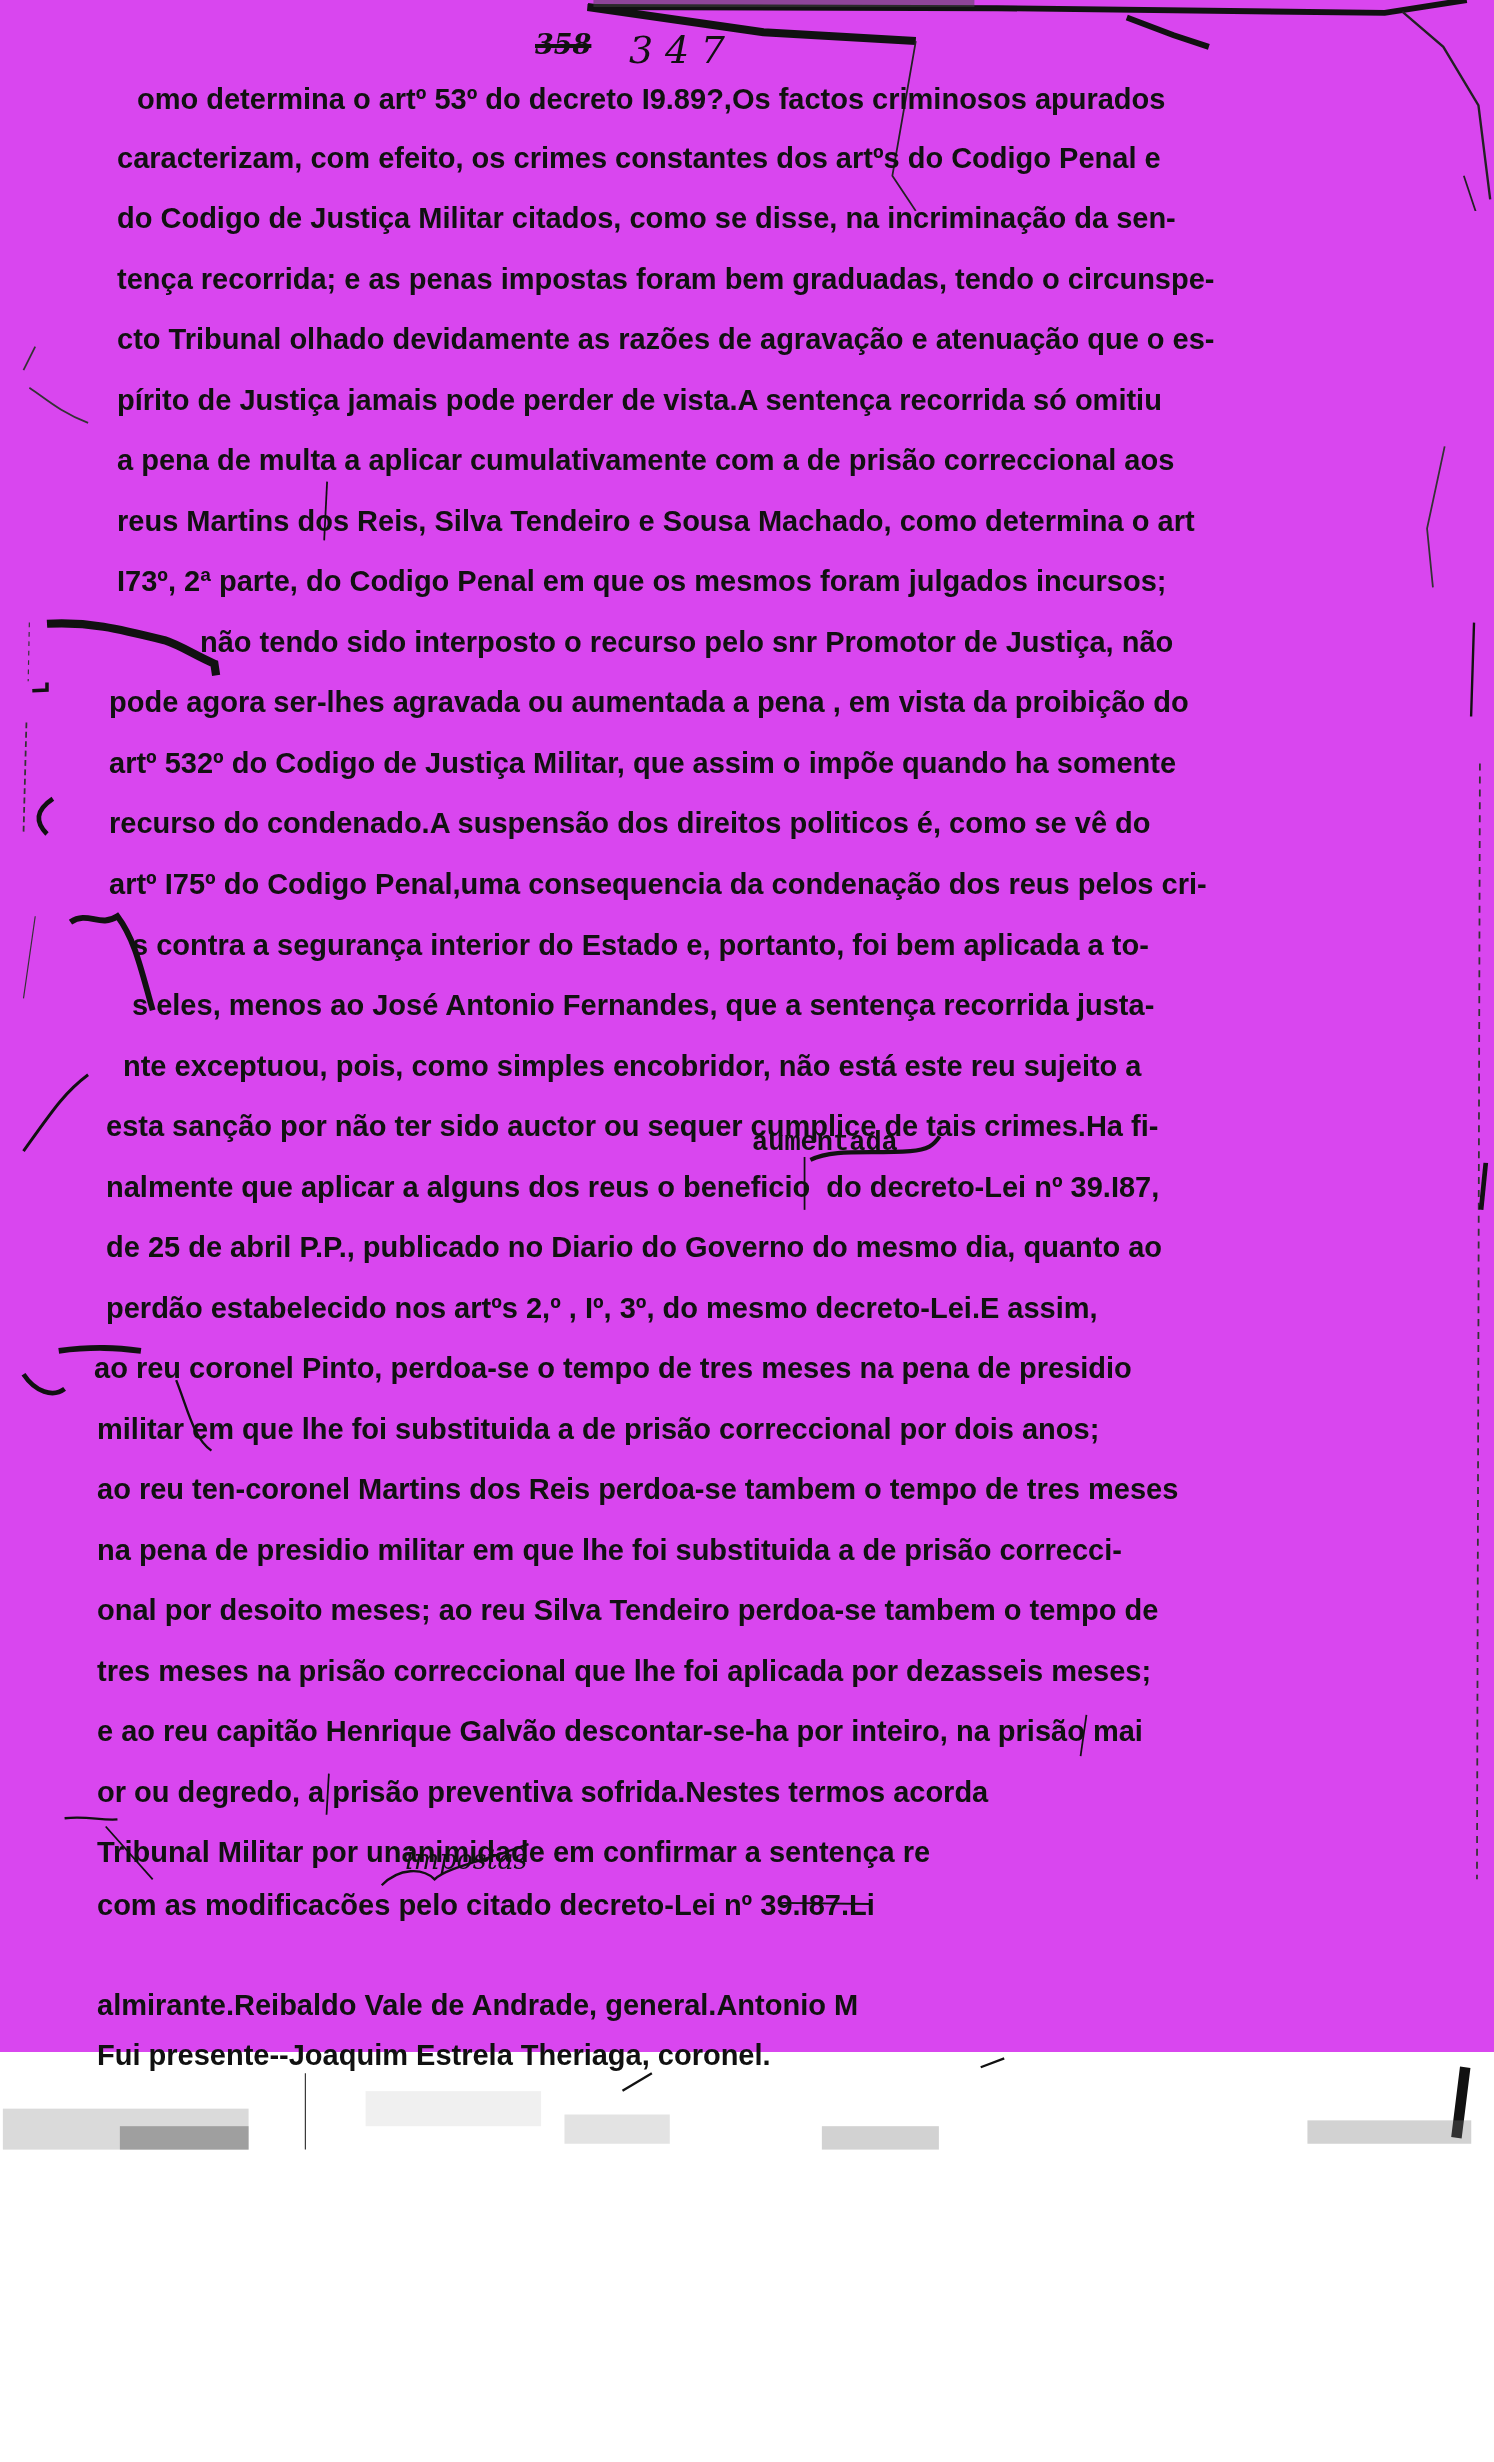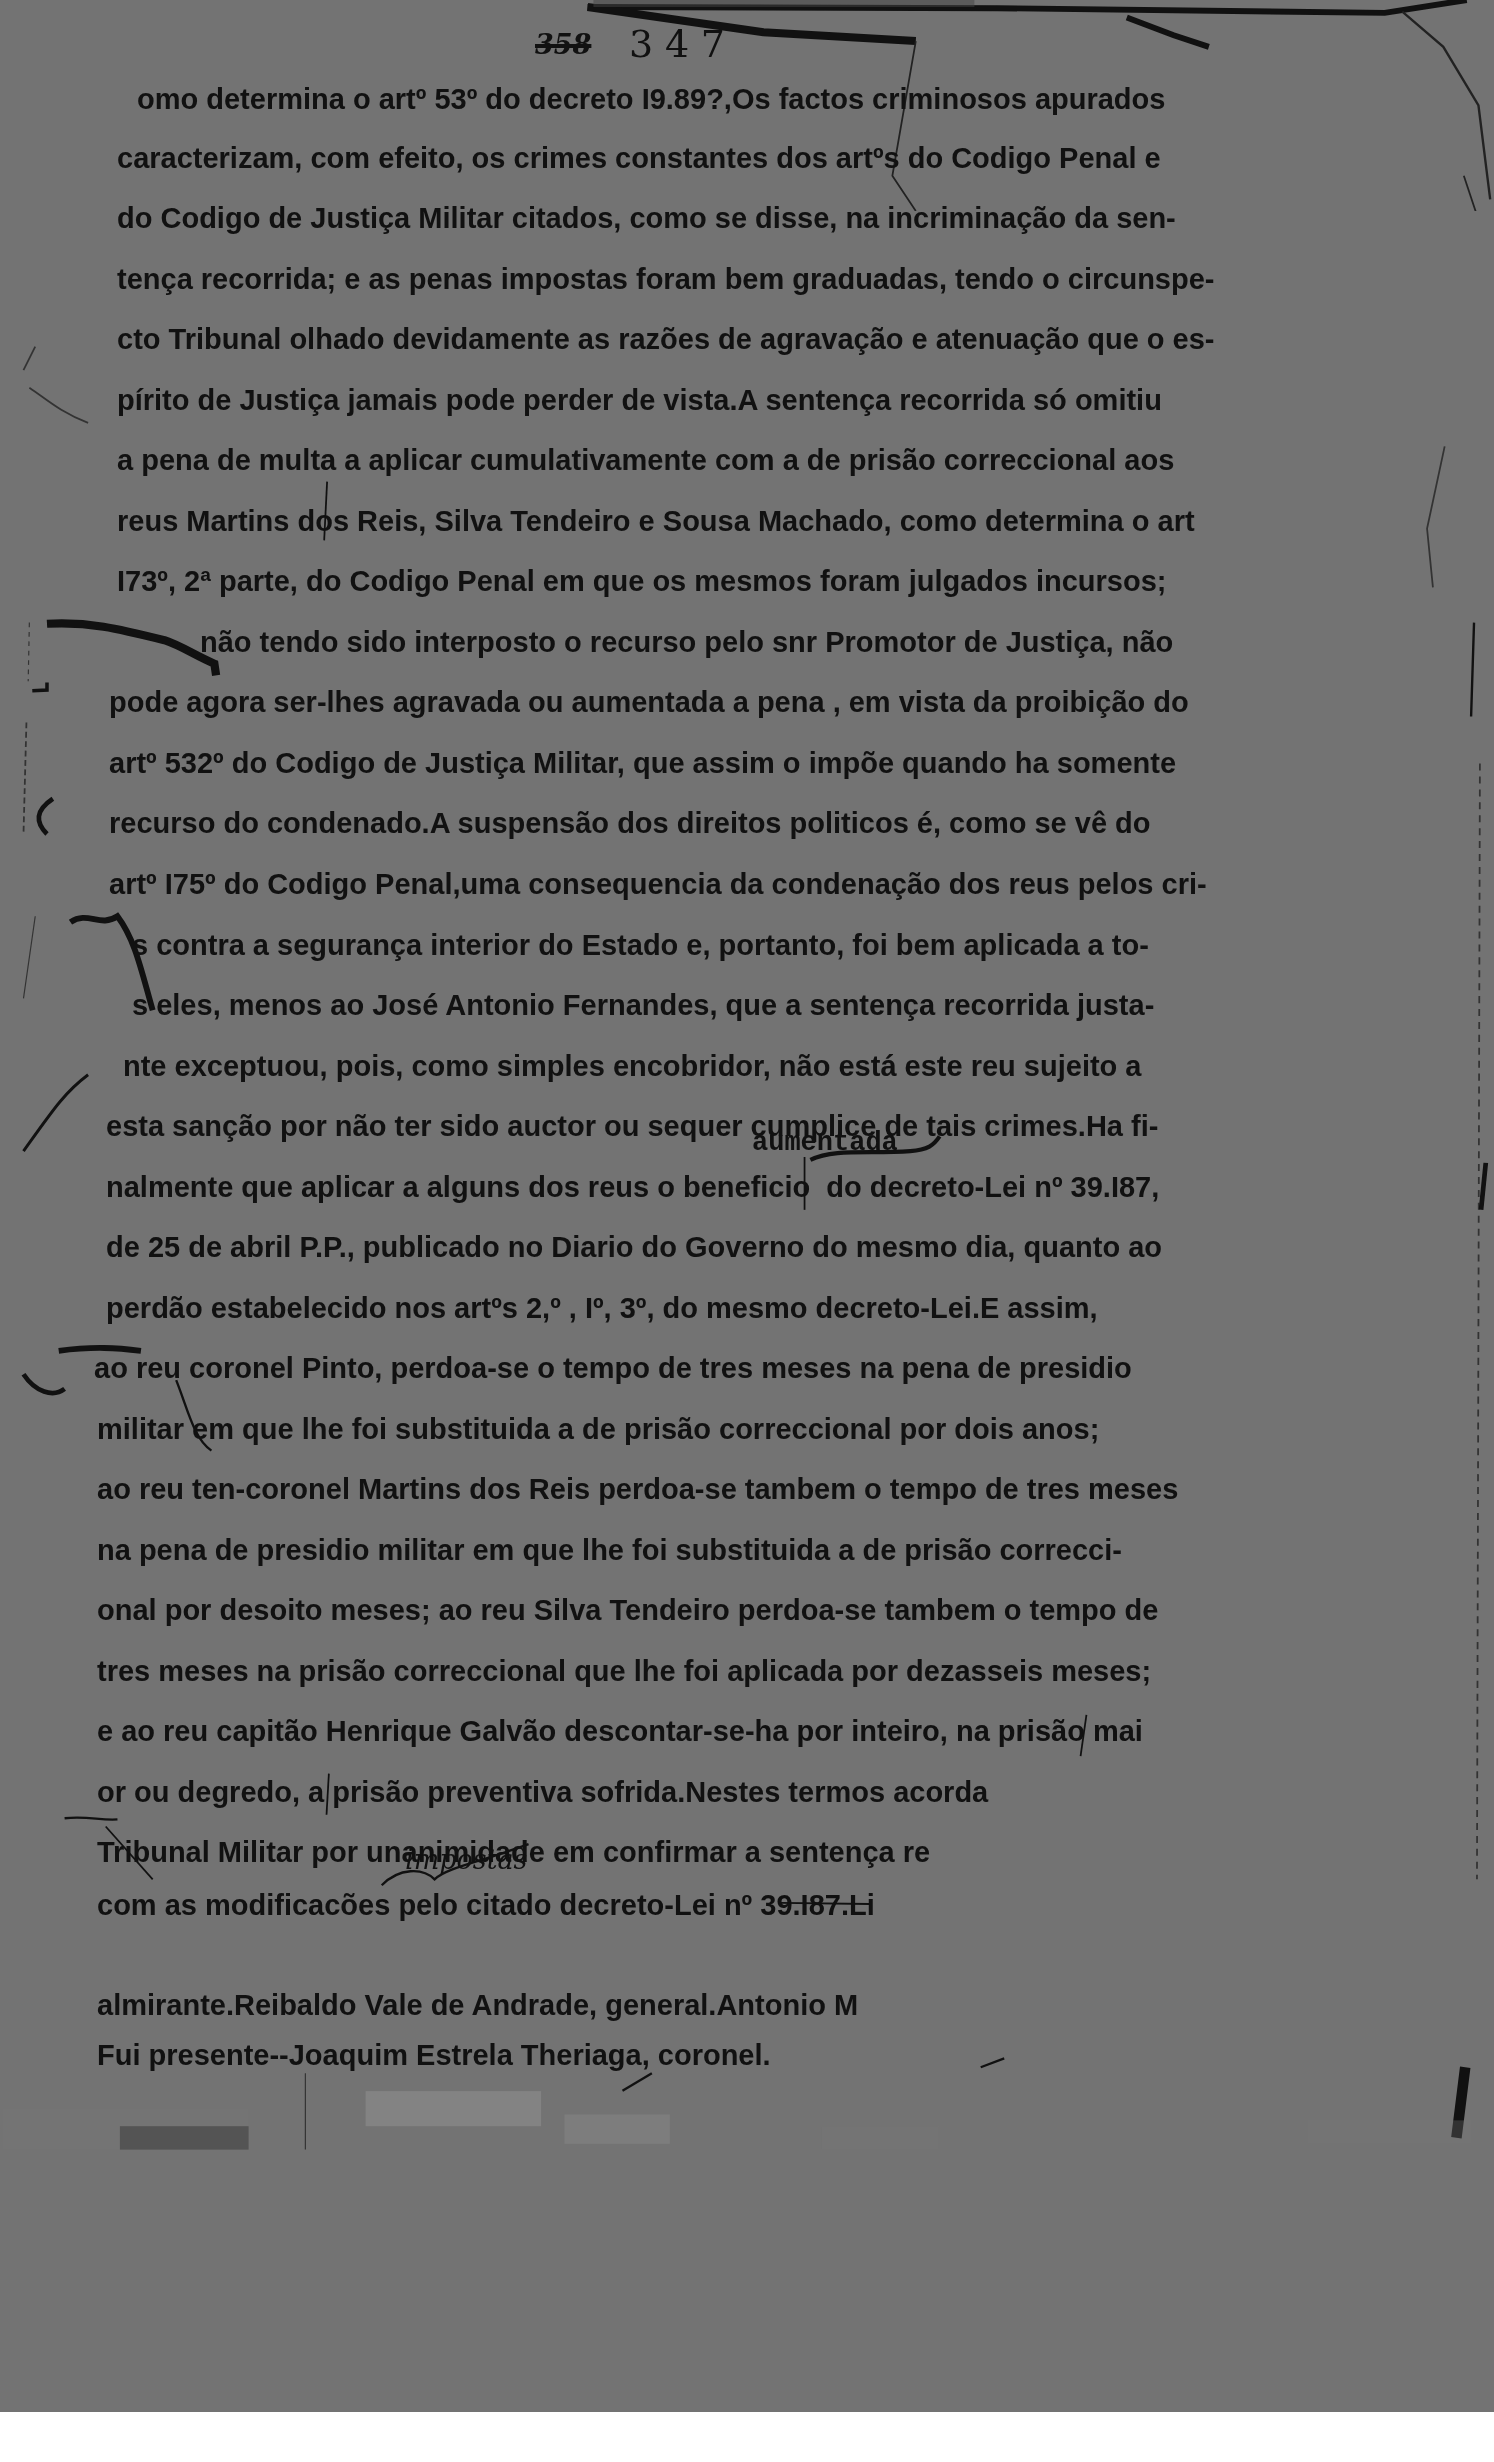"358" .page { background: #737373 -> #d946ef; height: 2412px -> 2052px }
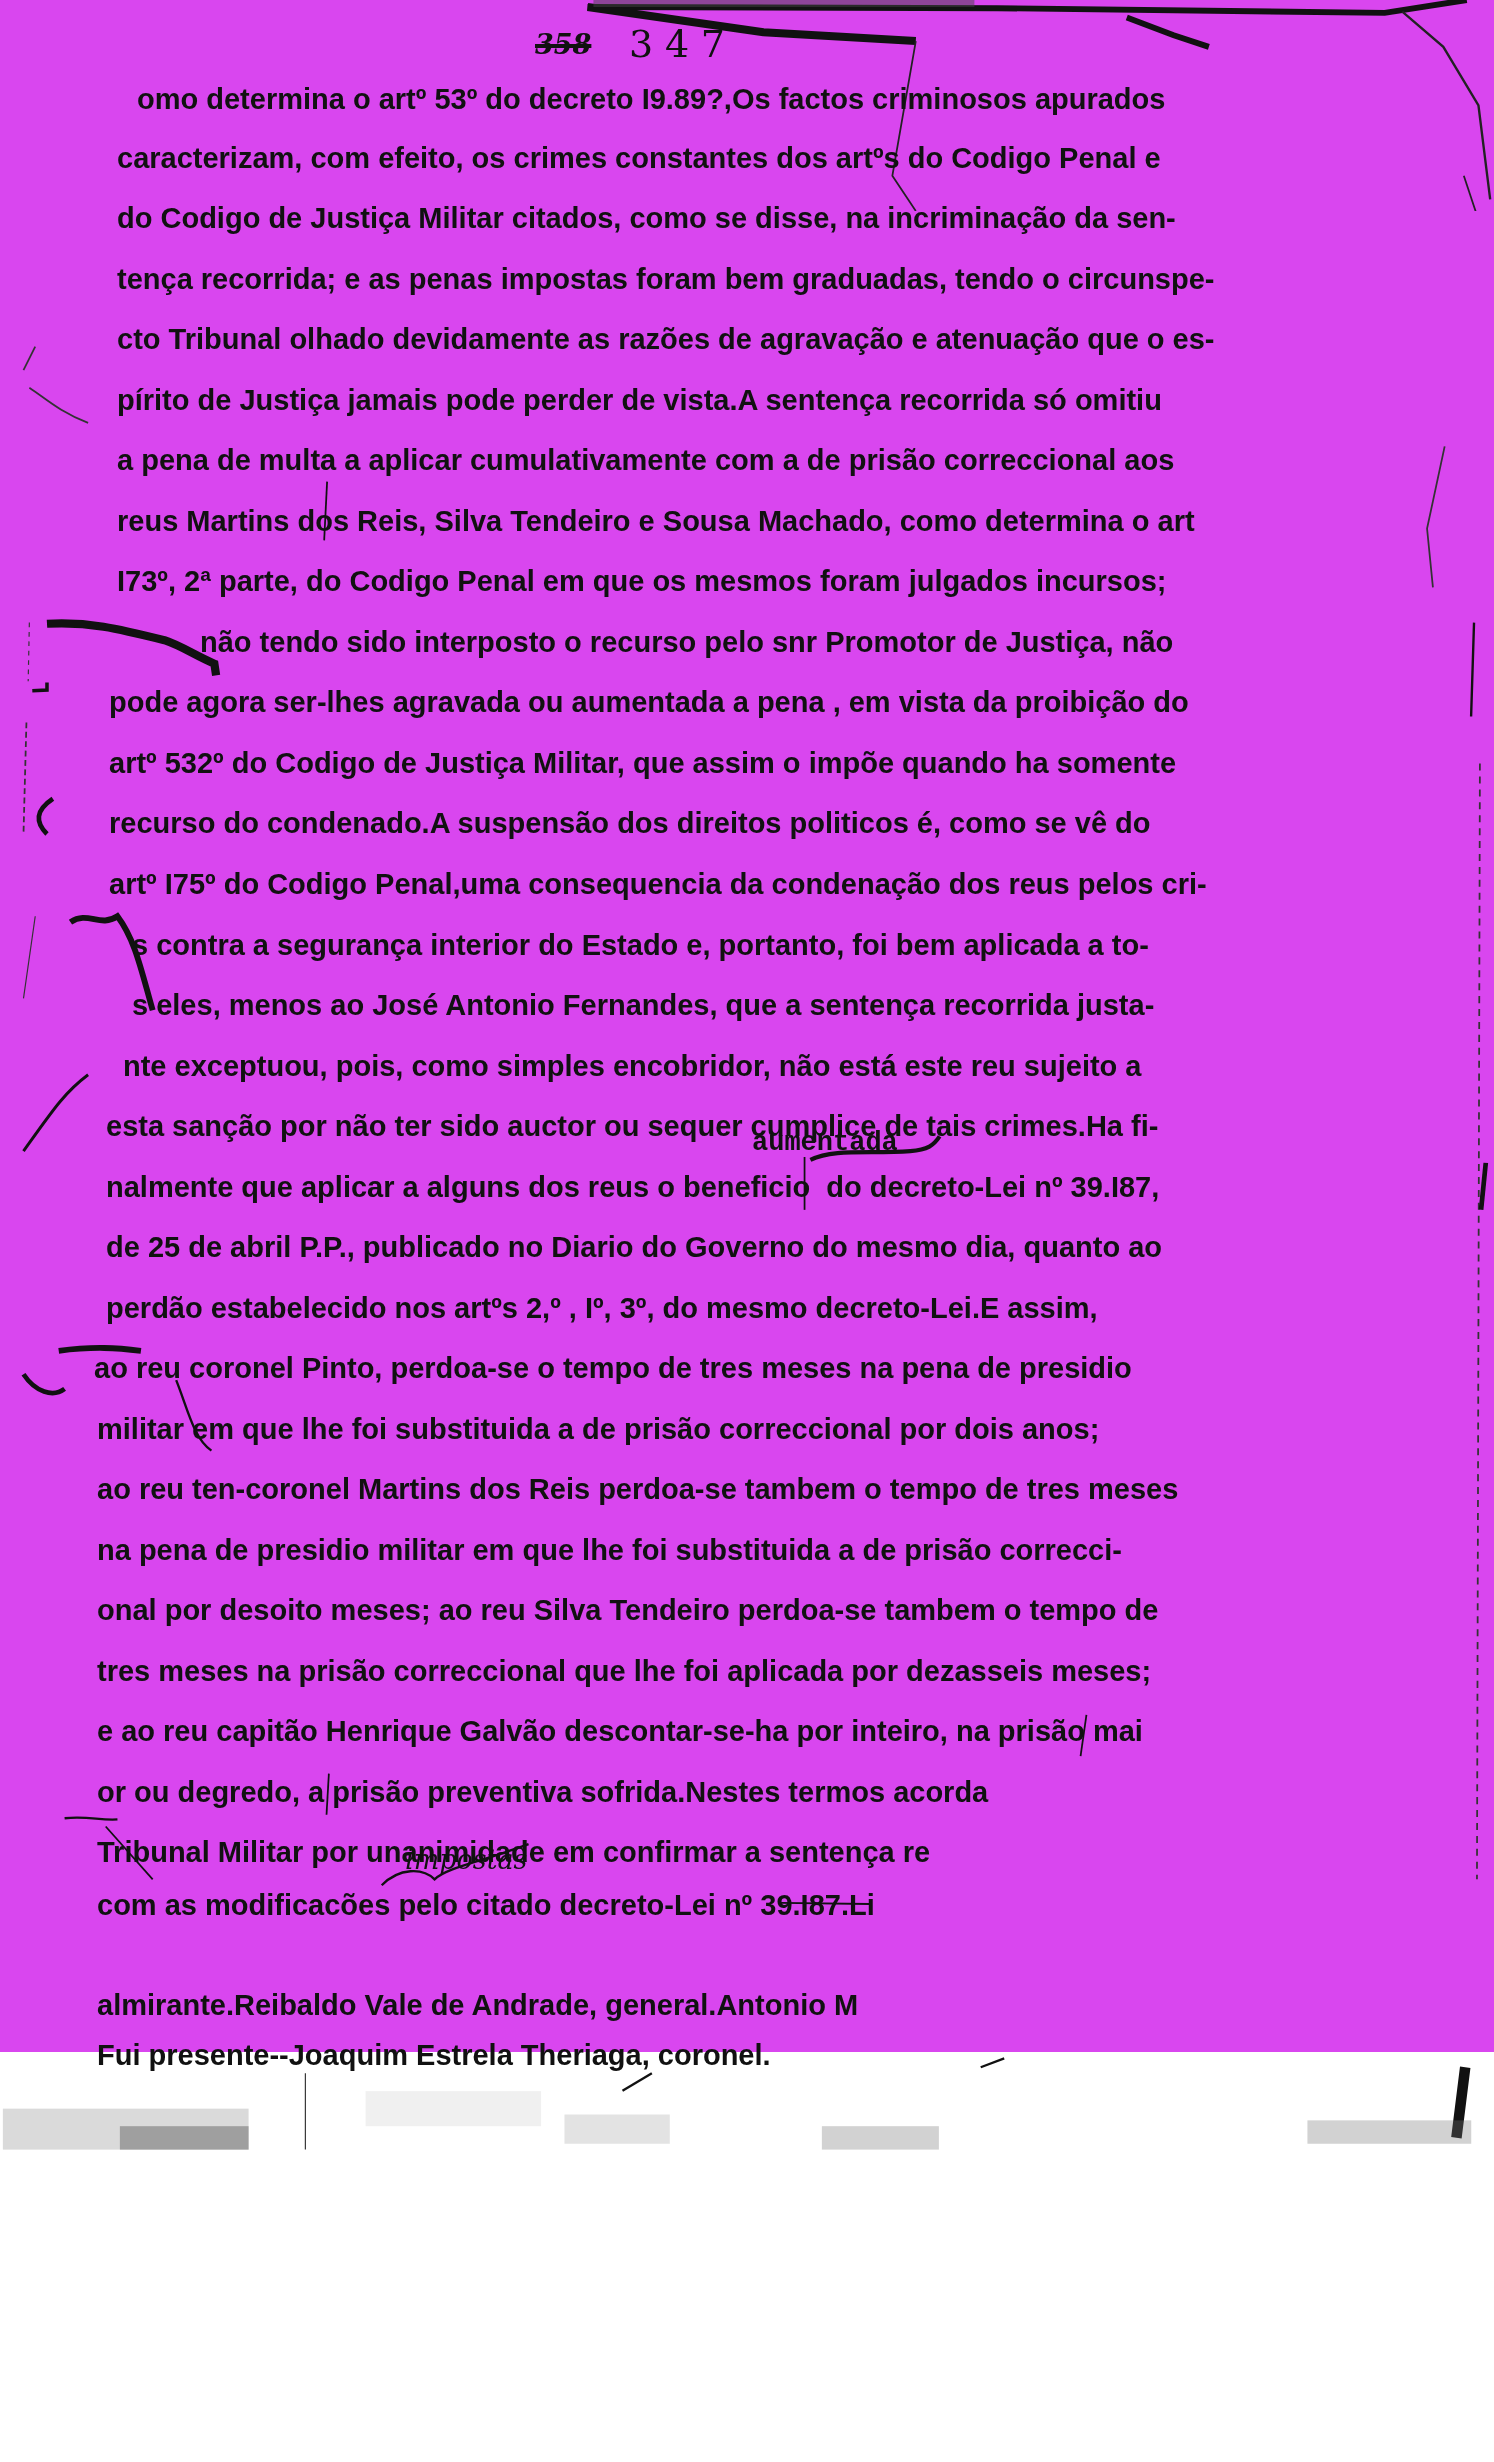"347" .pagenum-new { font-style: none -> italic; top: 22px -> 28px }
